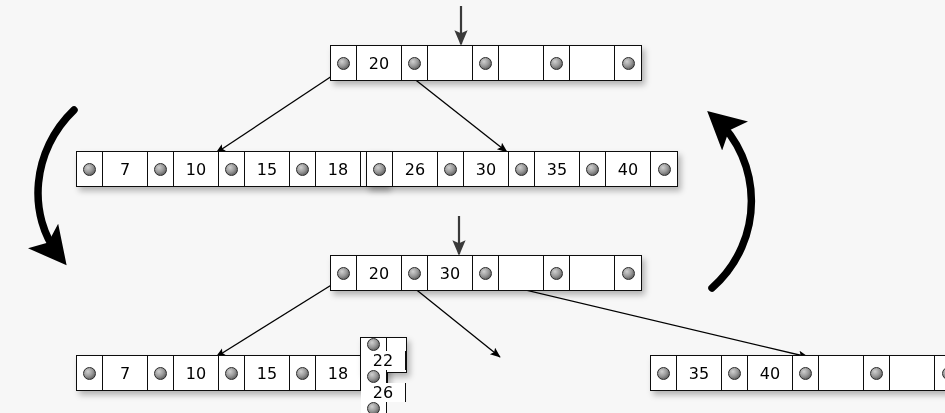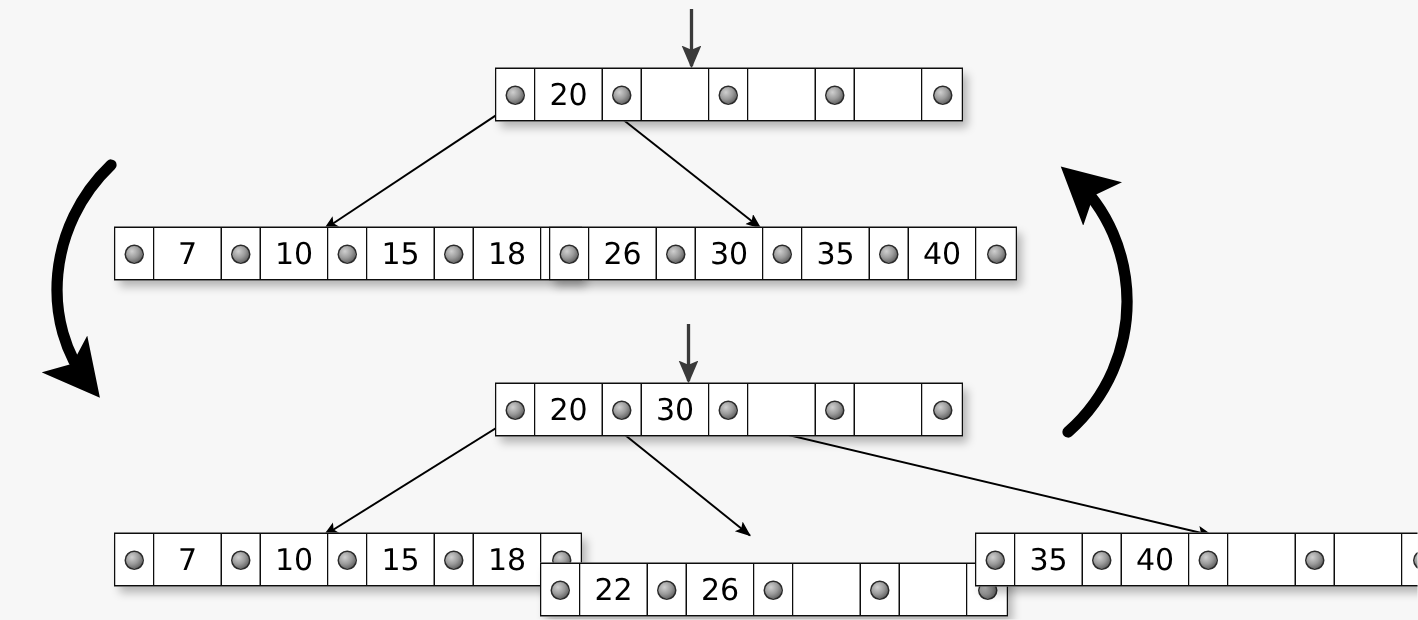"20" .cell.key { font-size: 20px -> 16px }
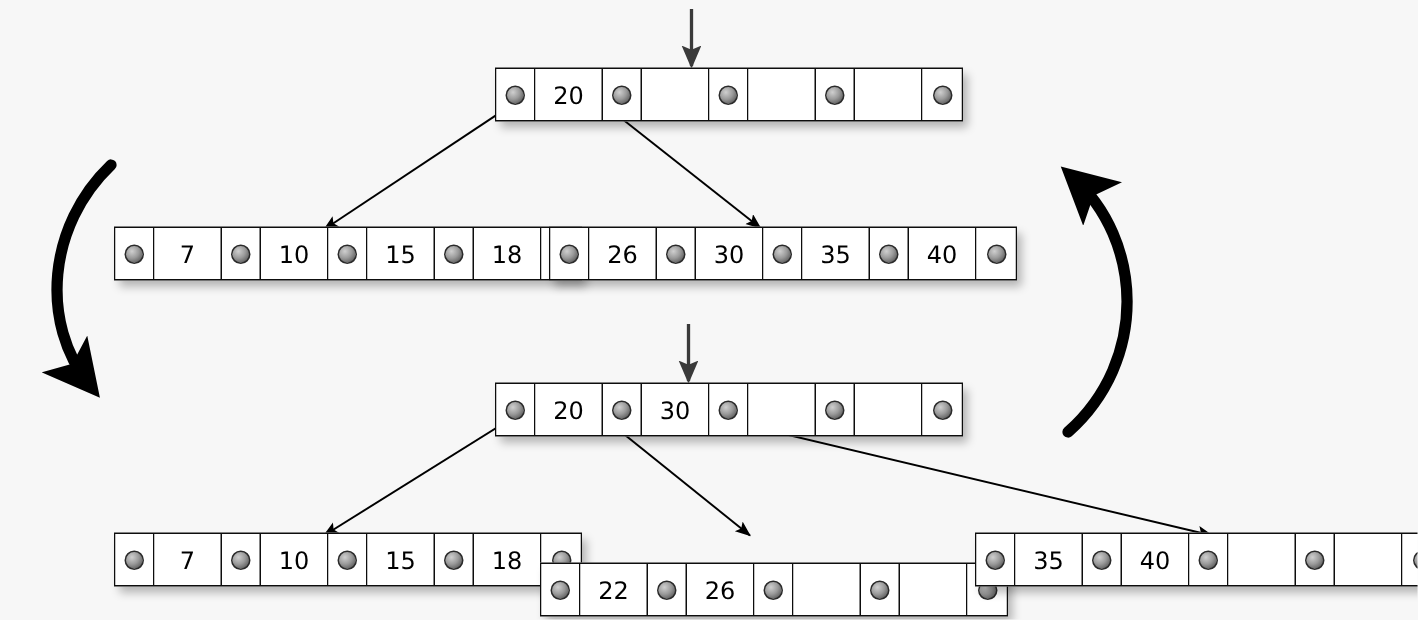"22" div.node { flex-direction: none -> column; top: 375px -> 337px }
